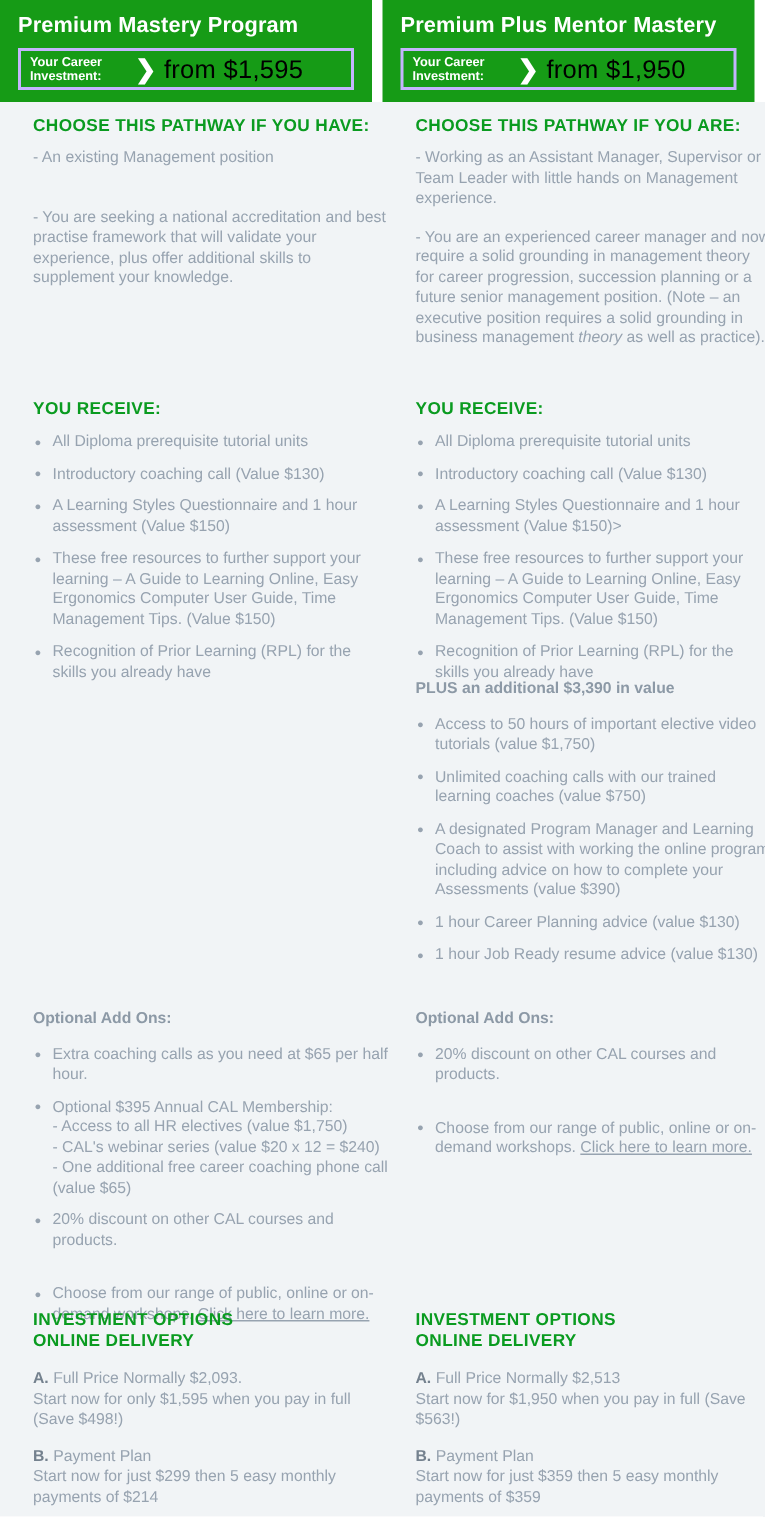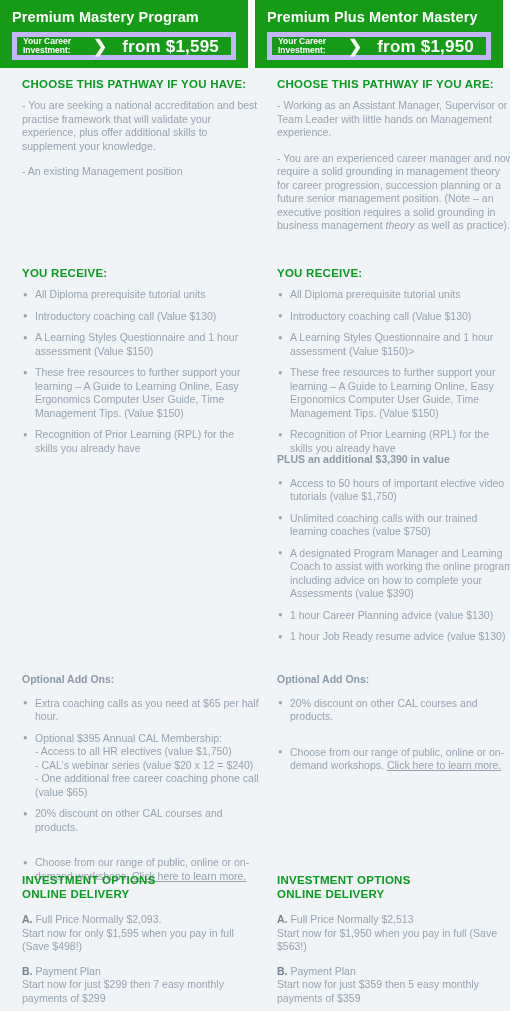"Your Career" .invest-box { border: 5px solid #c4b5fd -> 2px solid #c4b5fd }
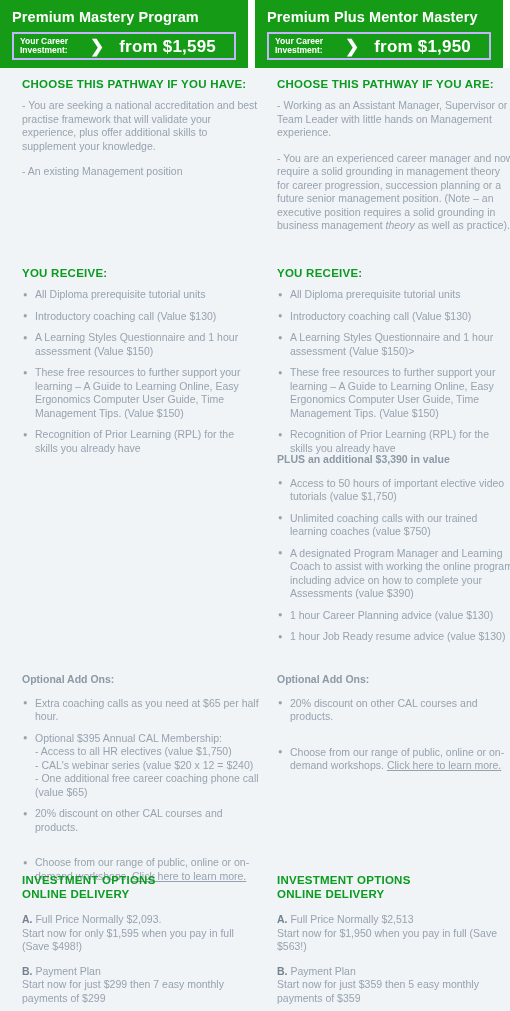"from $1,595" .invest-price { color: #ffffff -> #000000; font-weight: bold -> normal; margin-left: 15px -> 5px }
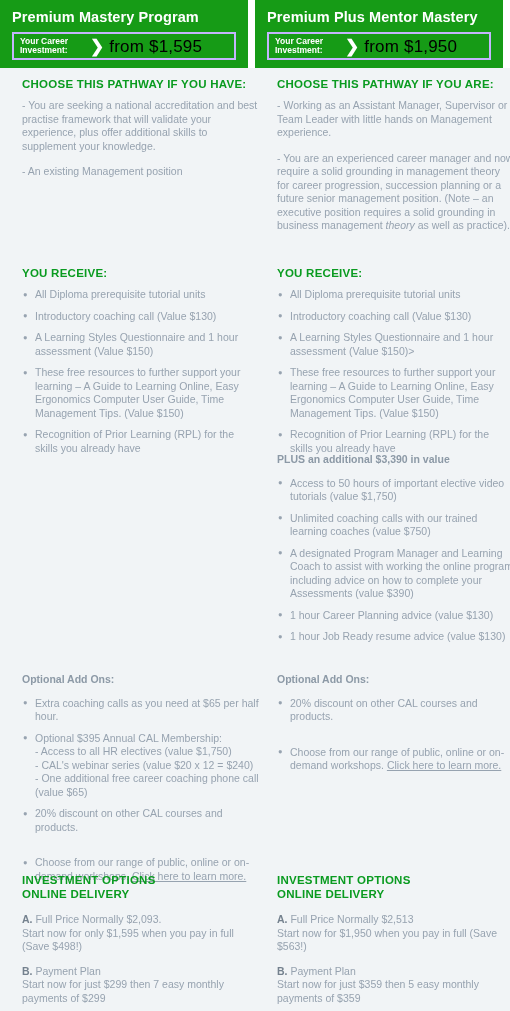"- You are seeking a" p.para { order: before "- An existing Management position" -> after "- An existing Management position" }
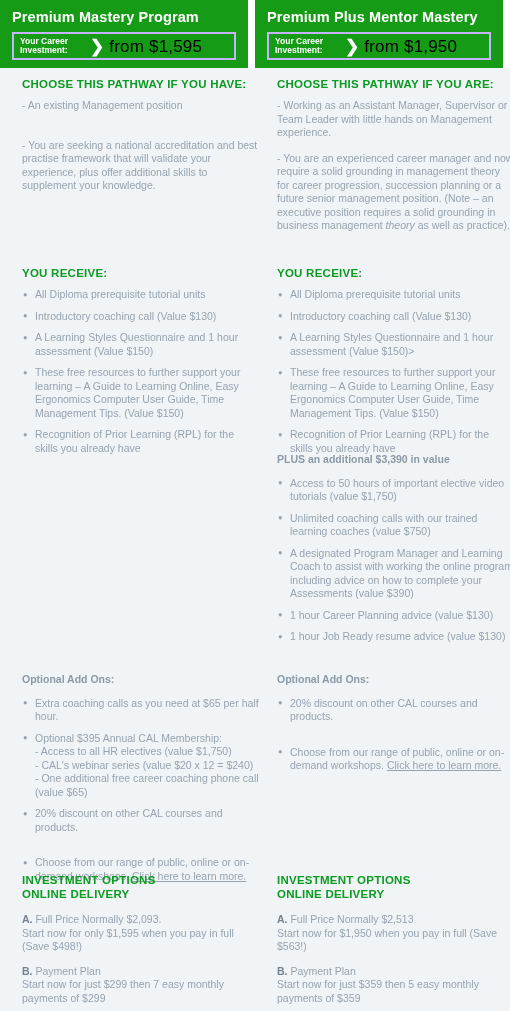"Start now for just $299" span { text: 7 easy monthly payments of $299 -> 5 easy monthly payments of $214 }
